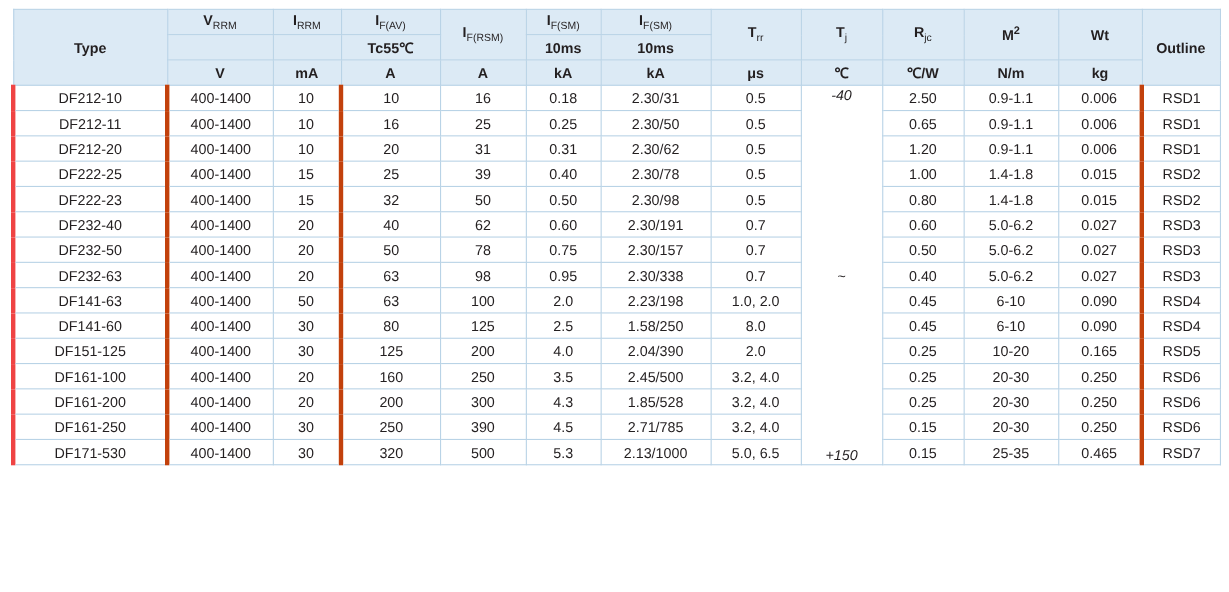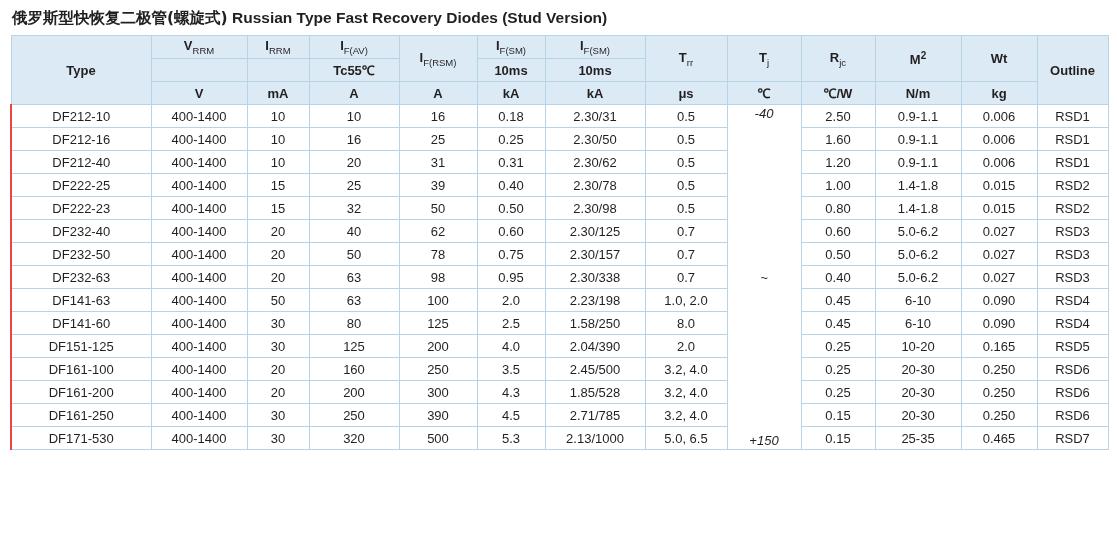"俄罗斯型快恢复二极管(螺旋式) Russian Type Fast" div.doc-title { html: <div> <span>俄罗斯型快恢复二极管(螺旋式)</span> <span>Russian Type Fast Recovery Diodes (Stud Version)</span> </div> -> none }
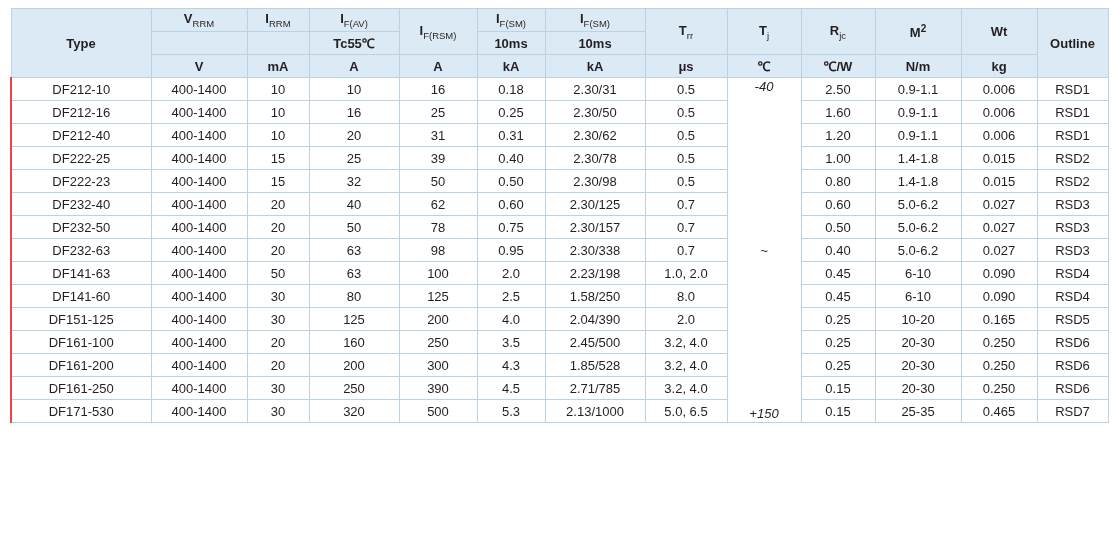"DF212-10" tbody tr td:first-child { border-left: 2px solid #ef4444 -> 4px solid #ef4444 }
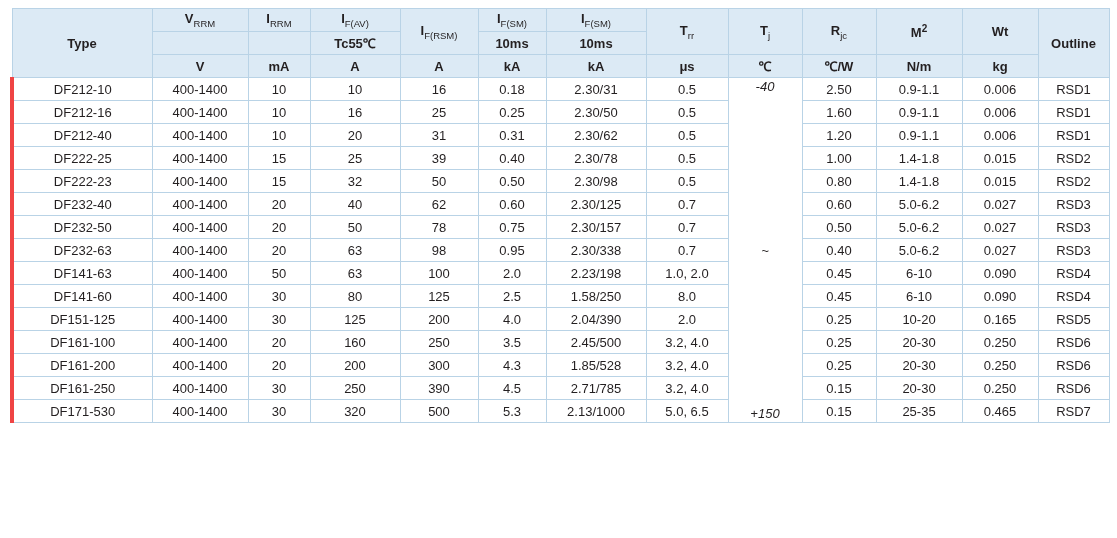"400-1400" tbody td.sep-left { border-left: 1px solid #c2410c -> 4px solid #c2410c }
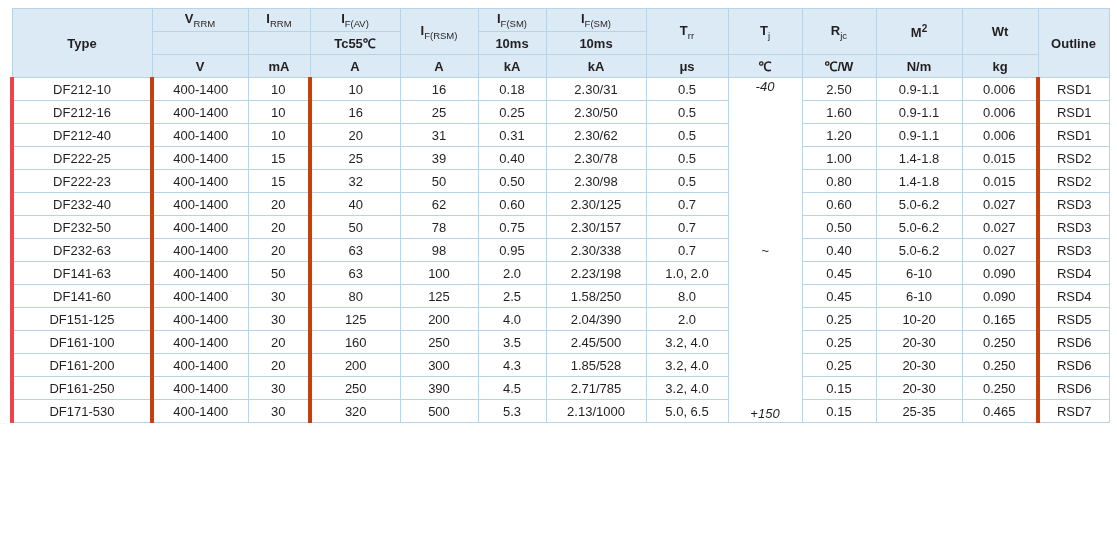"DF212-16" td { text: DF212-16 -> DF212-11 }
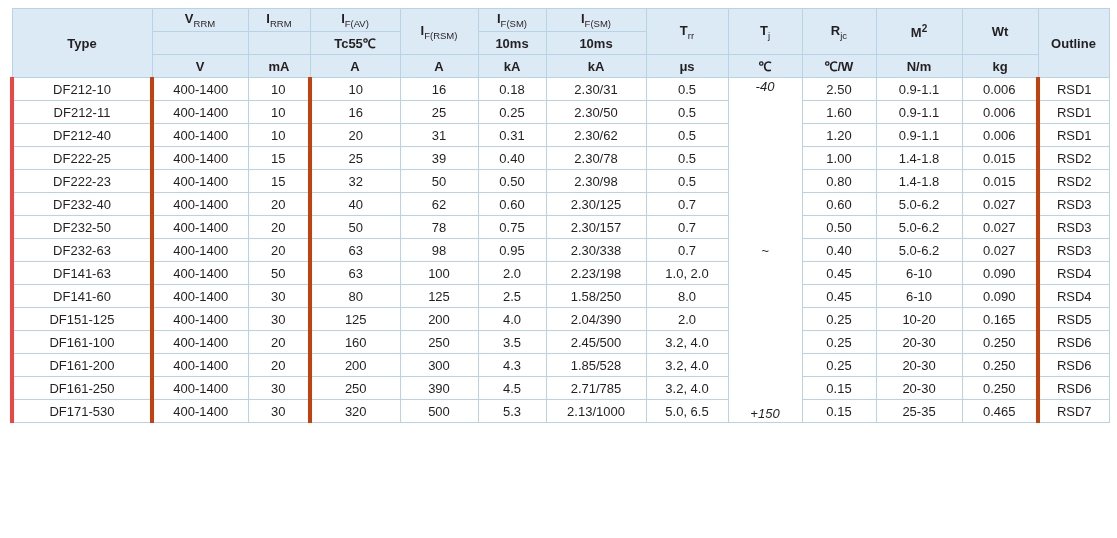"1.60" td { text: 1.60 -> 0.65 }
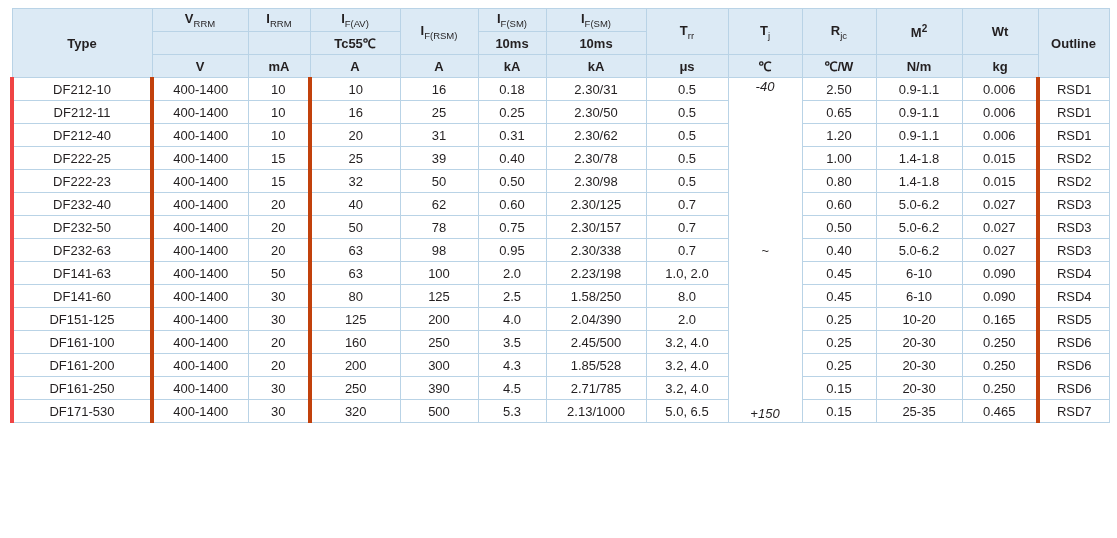"DF212-40" td { text: DF212-40 -> DF212-20 }
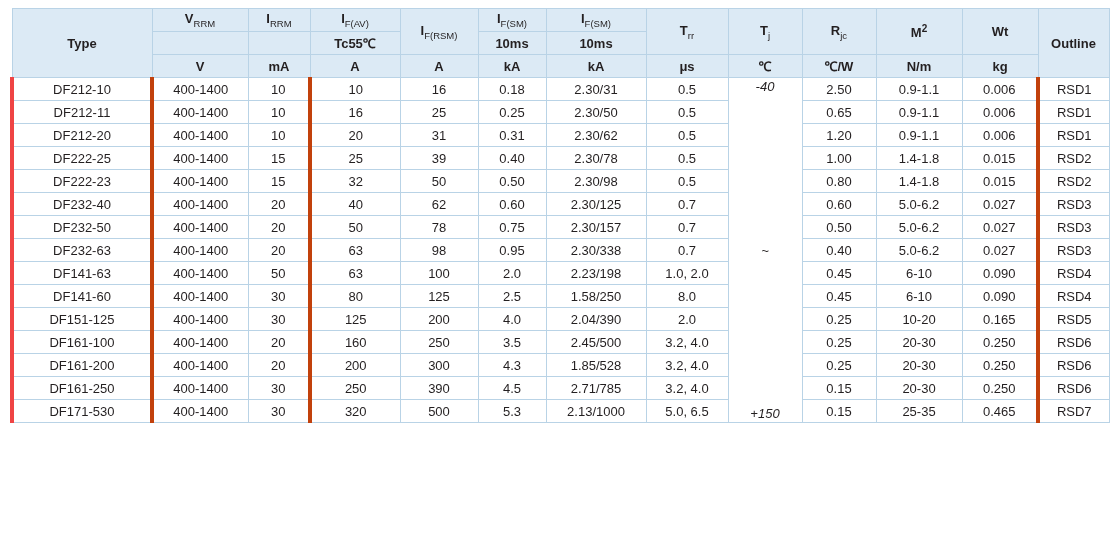"2.30/125" td { text: 2.30/125 -> 2.30/191 }
